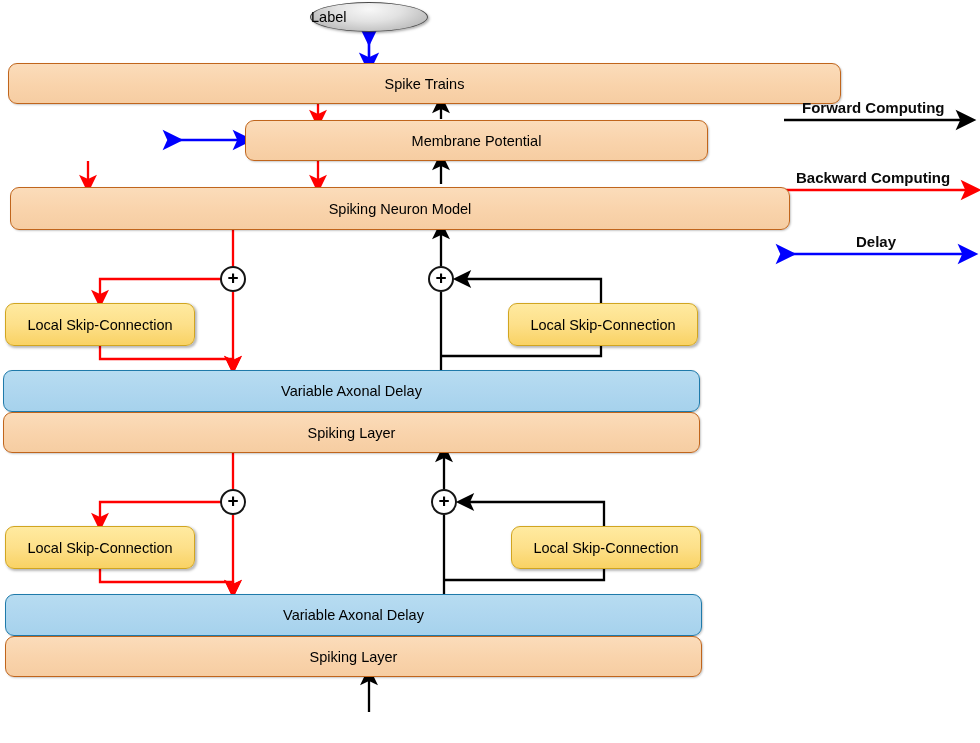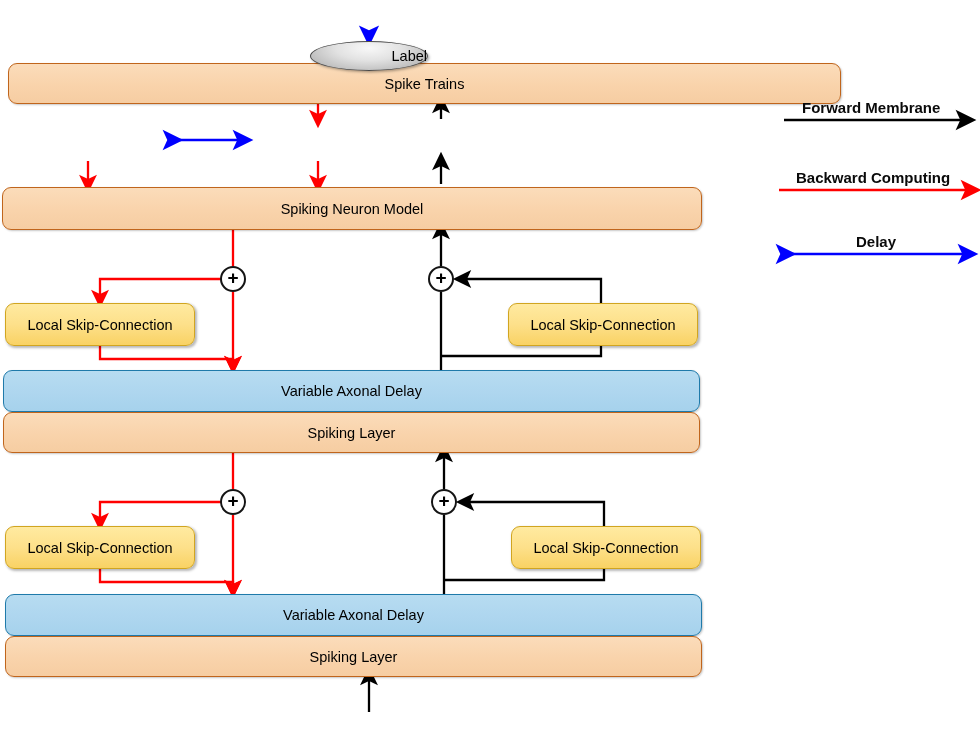"Label" .ellipse { justify-content: flex-end -> flex-start; margin-top: 39px -> none }
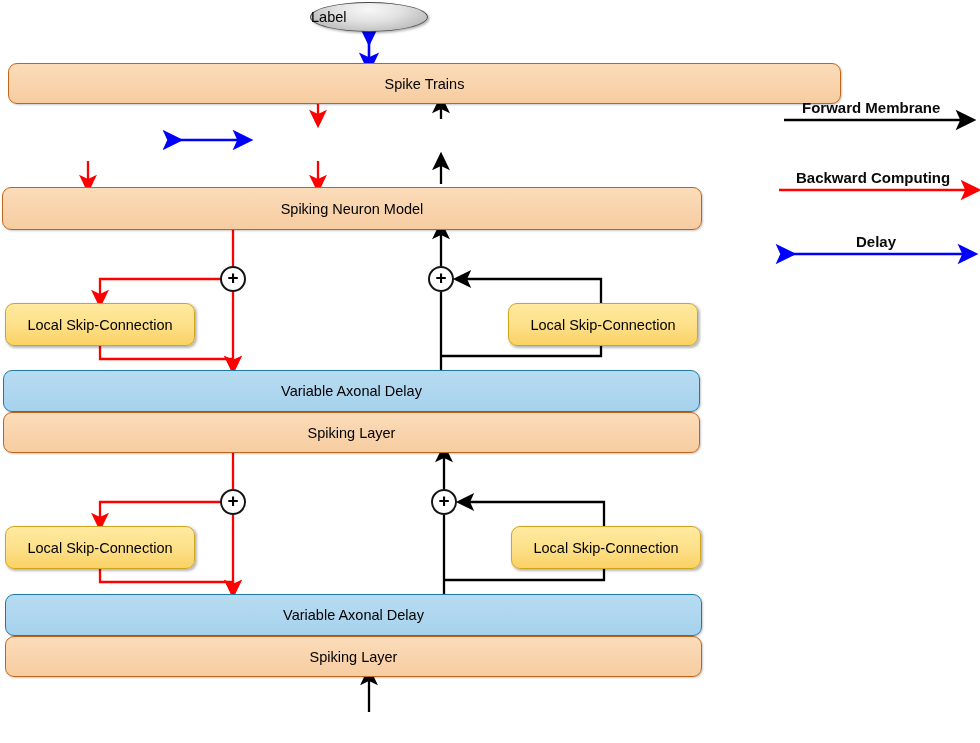"Forward Membrane" span { text: Membrane -> Computing }
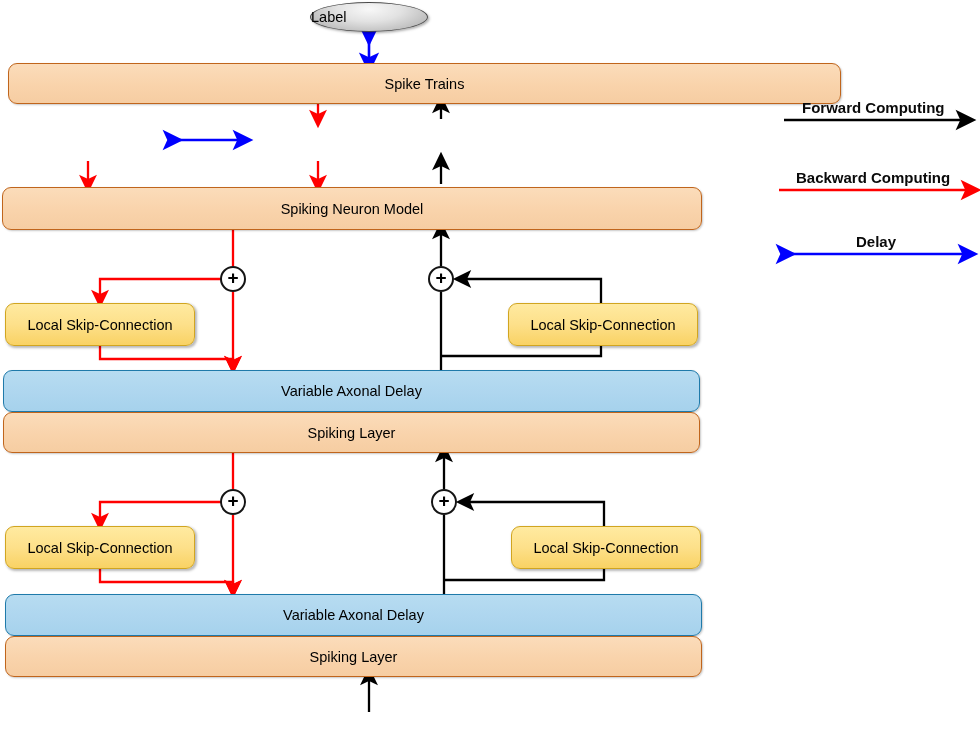"Membrane Potential" div.node { html: none -> <div> <span>Membrane Potential</span> </div> }
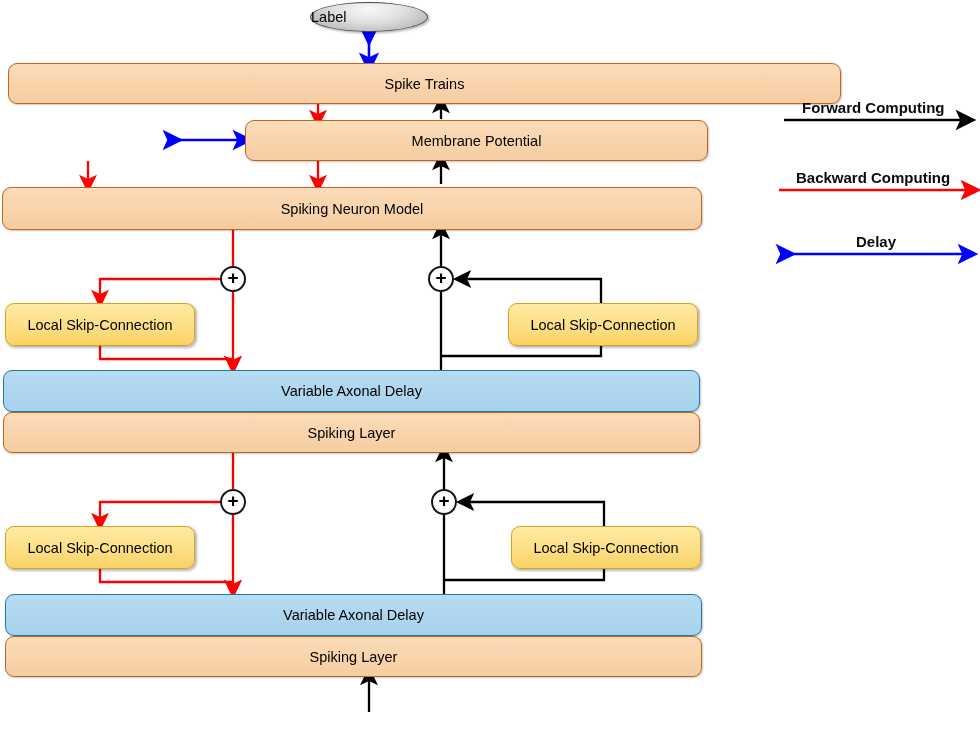"Spiking Neuron Model" div.node { left: 2px -> 10px; width: 700px -> 780px }
